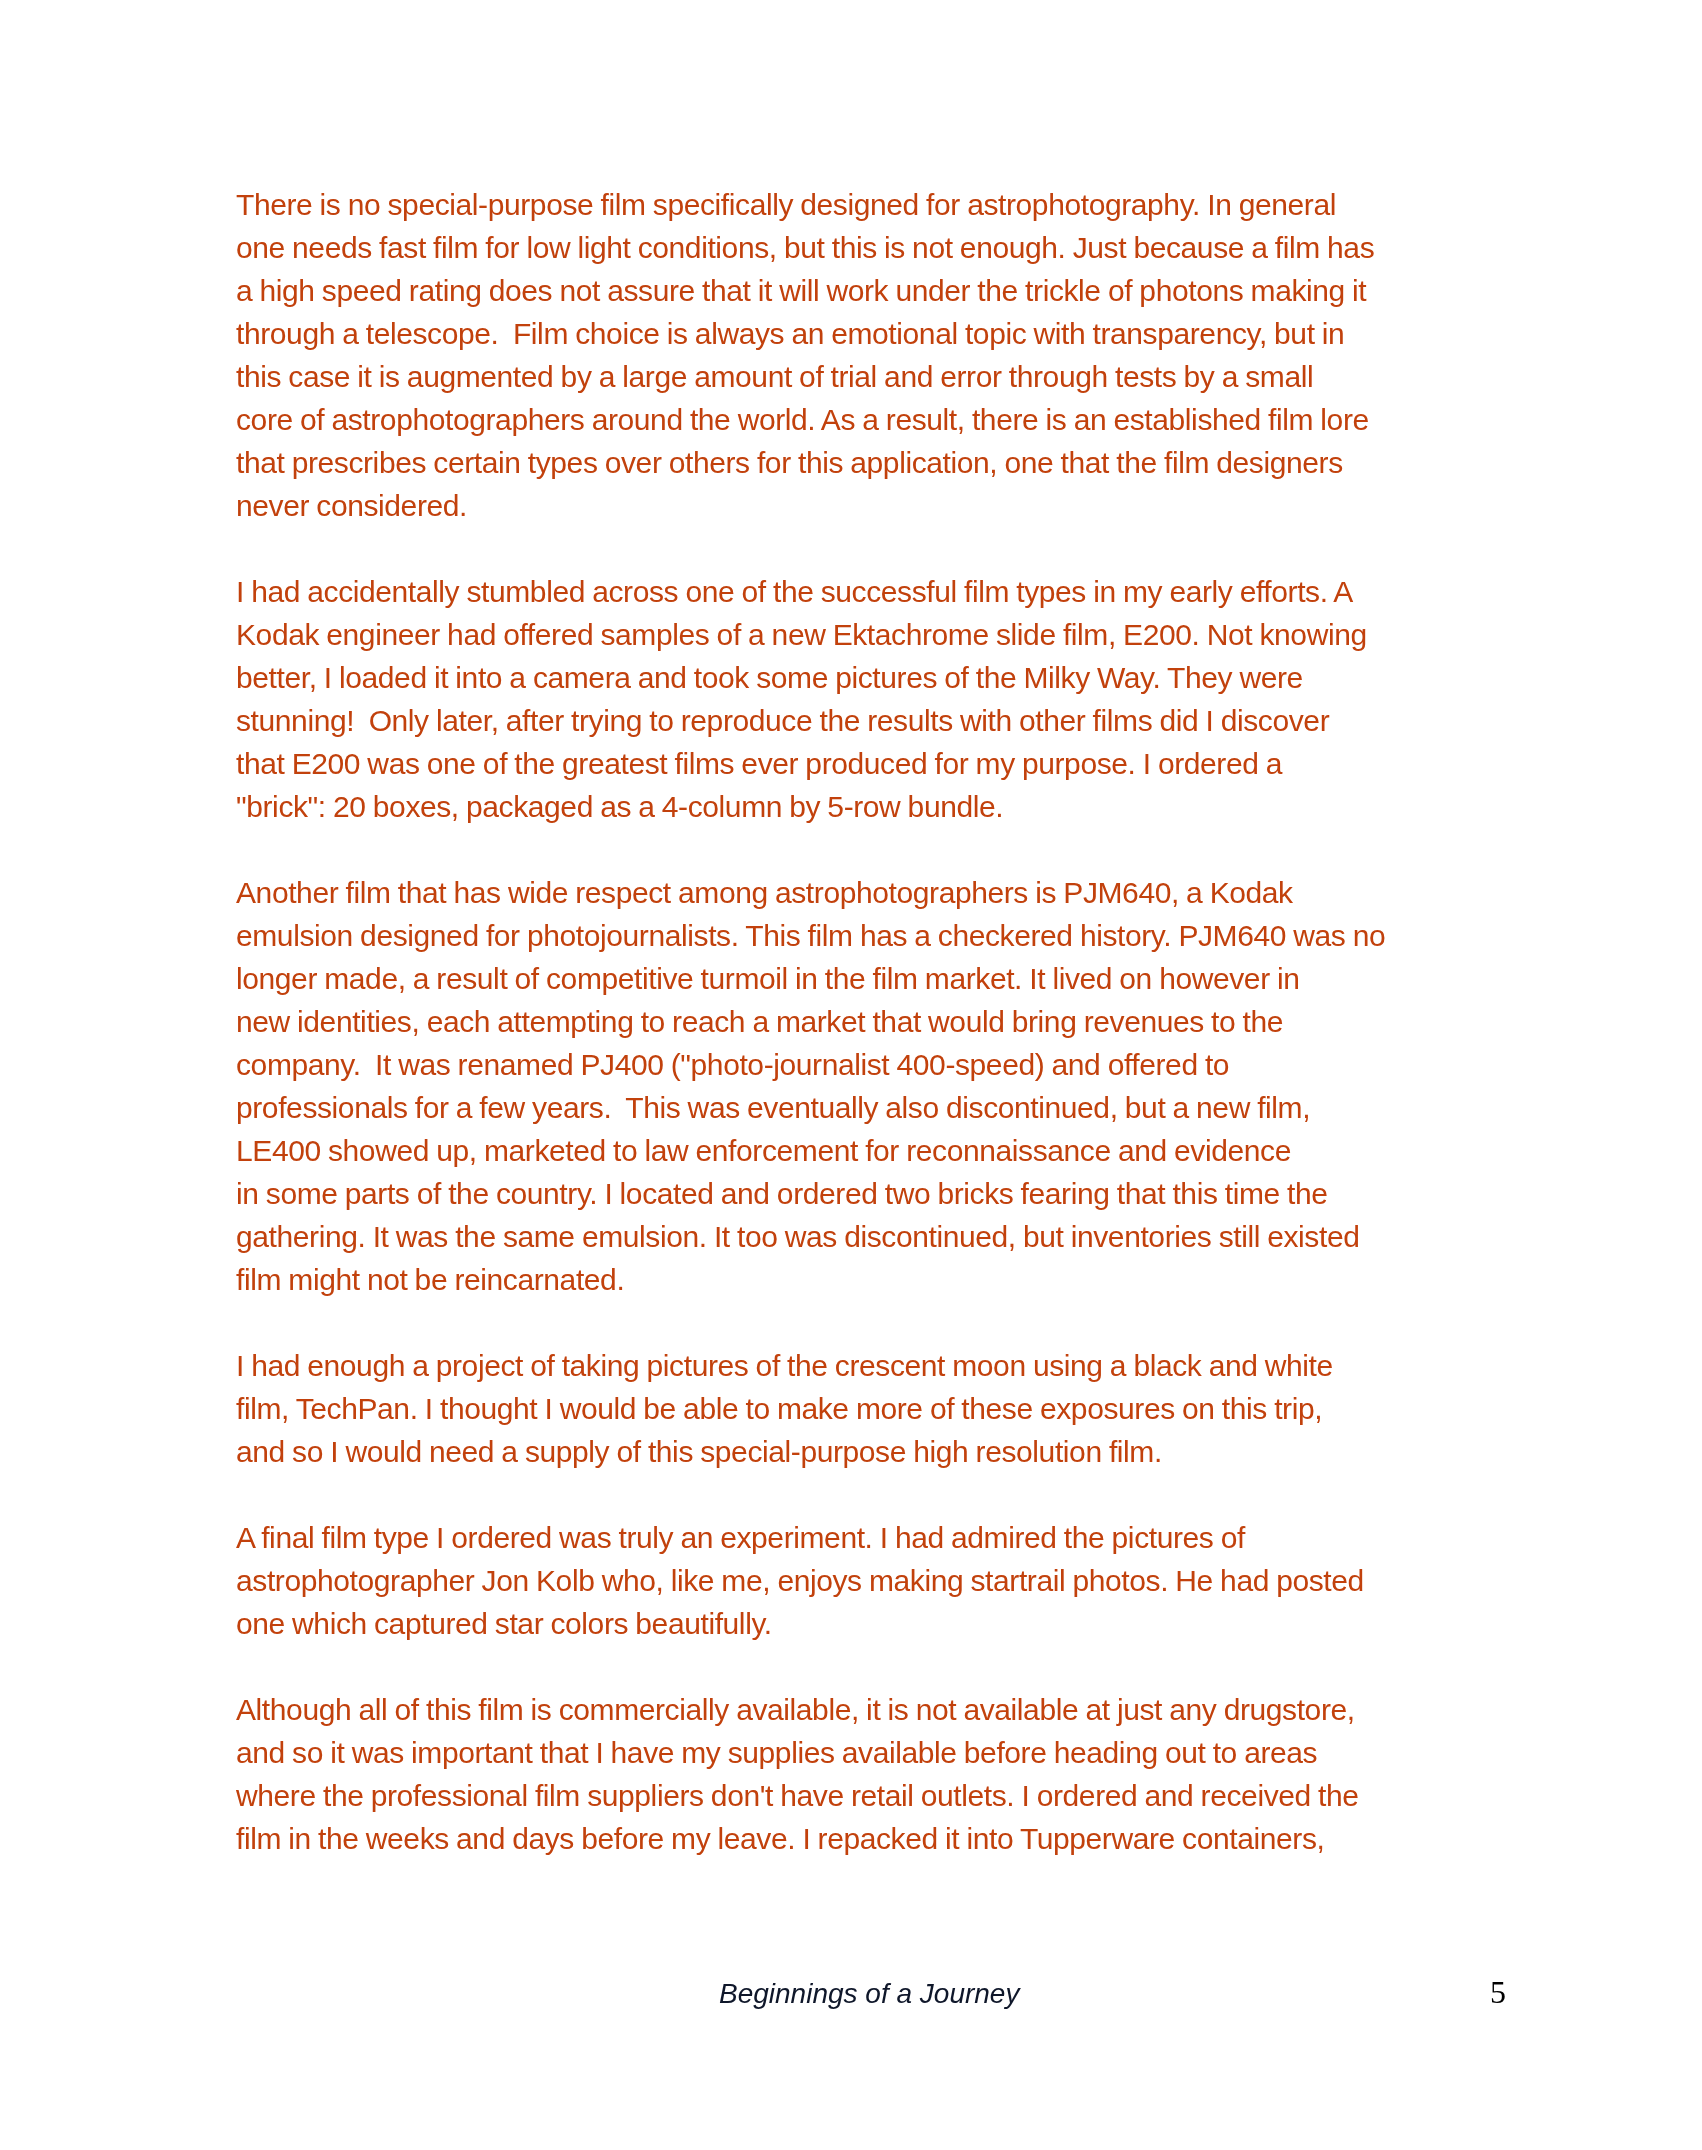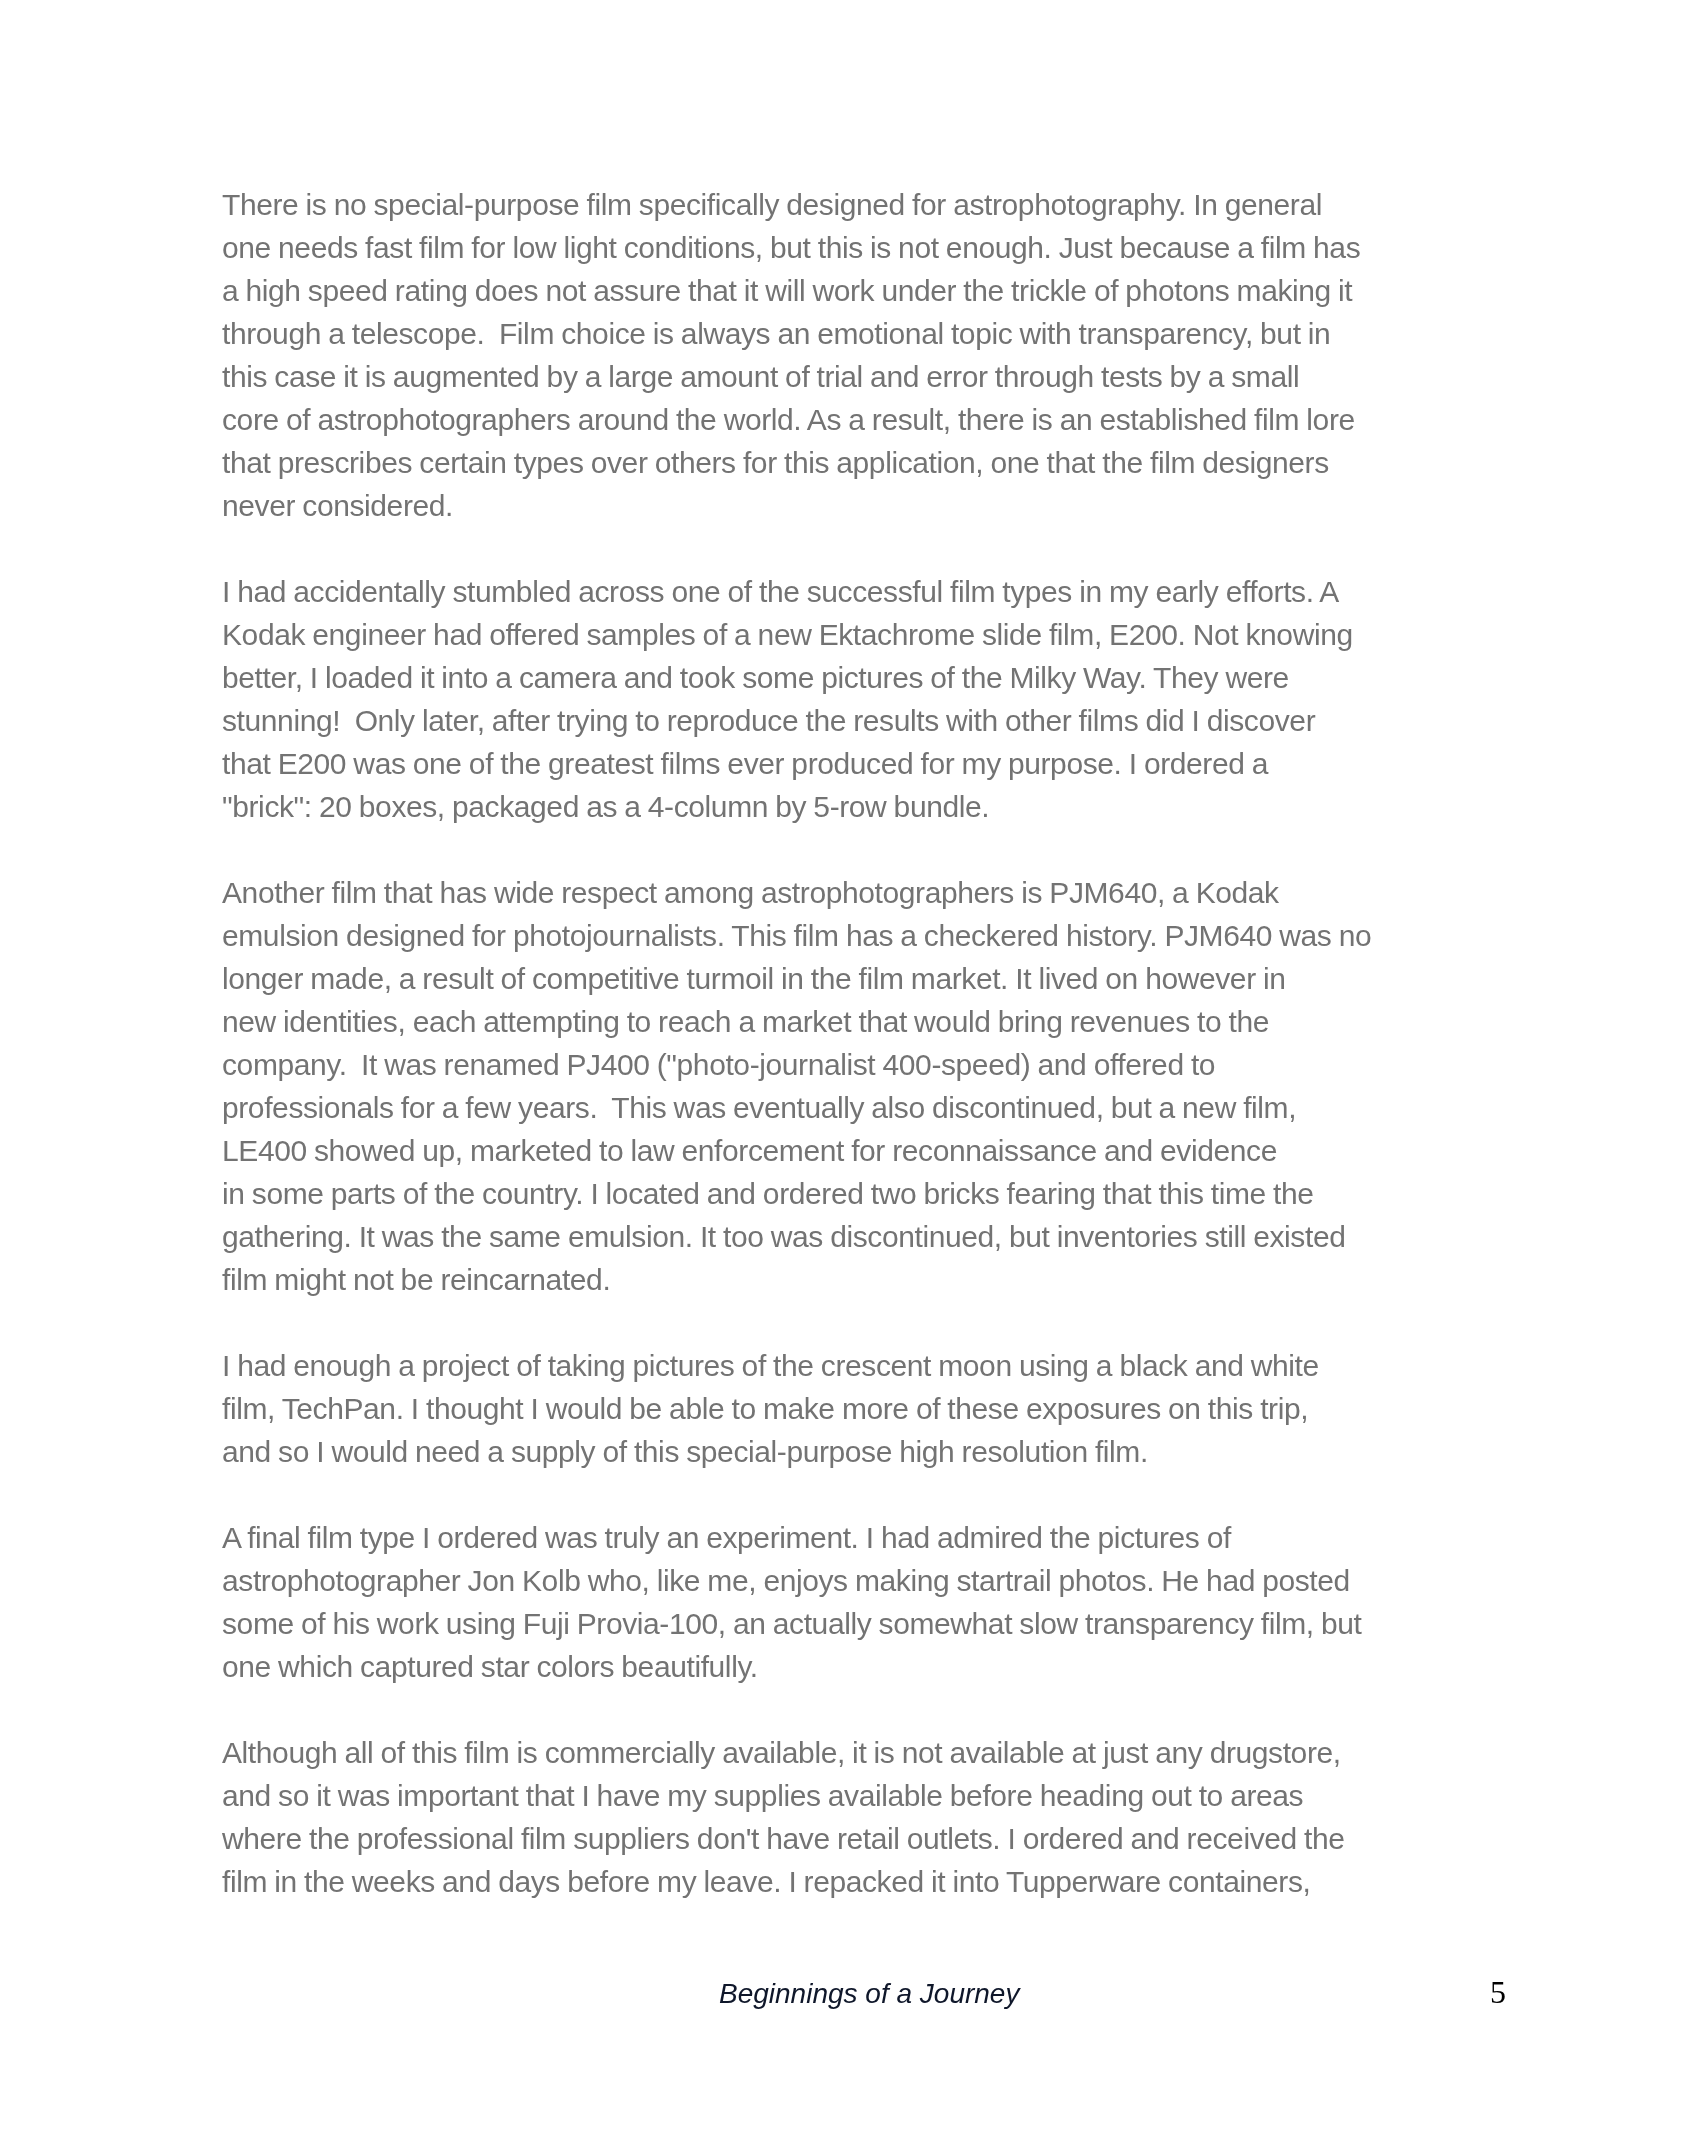"There is no special-purpose film" .body-text { color: #737373 -> #c2410c; left: 222px -> 236px }
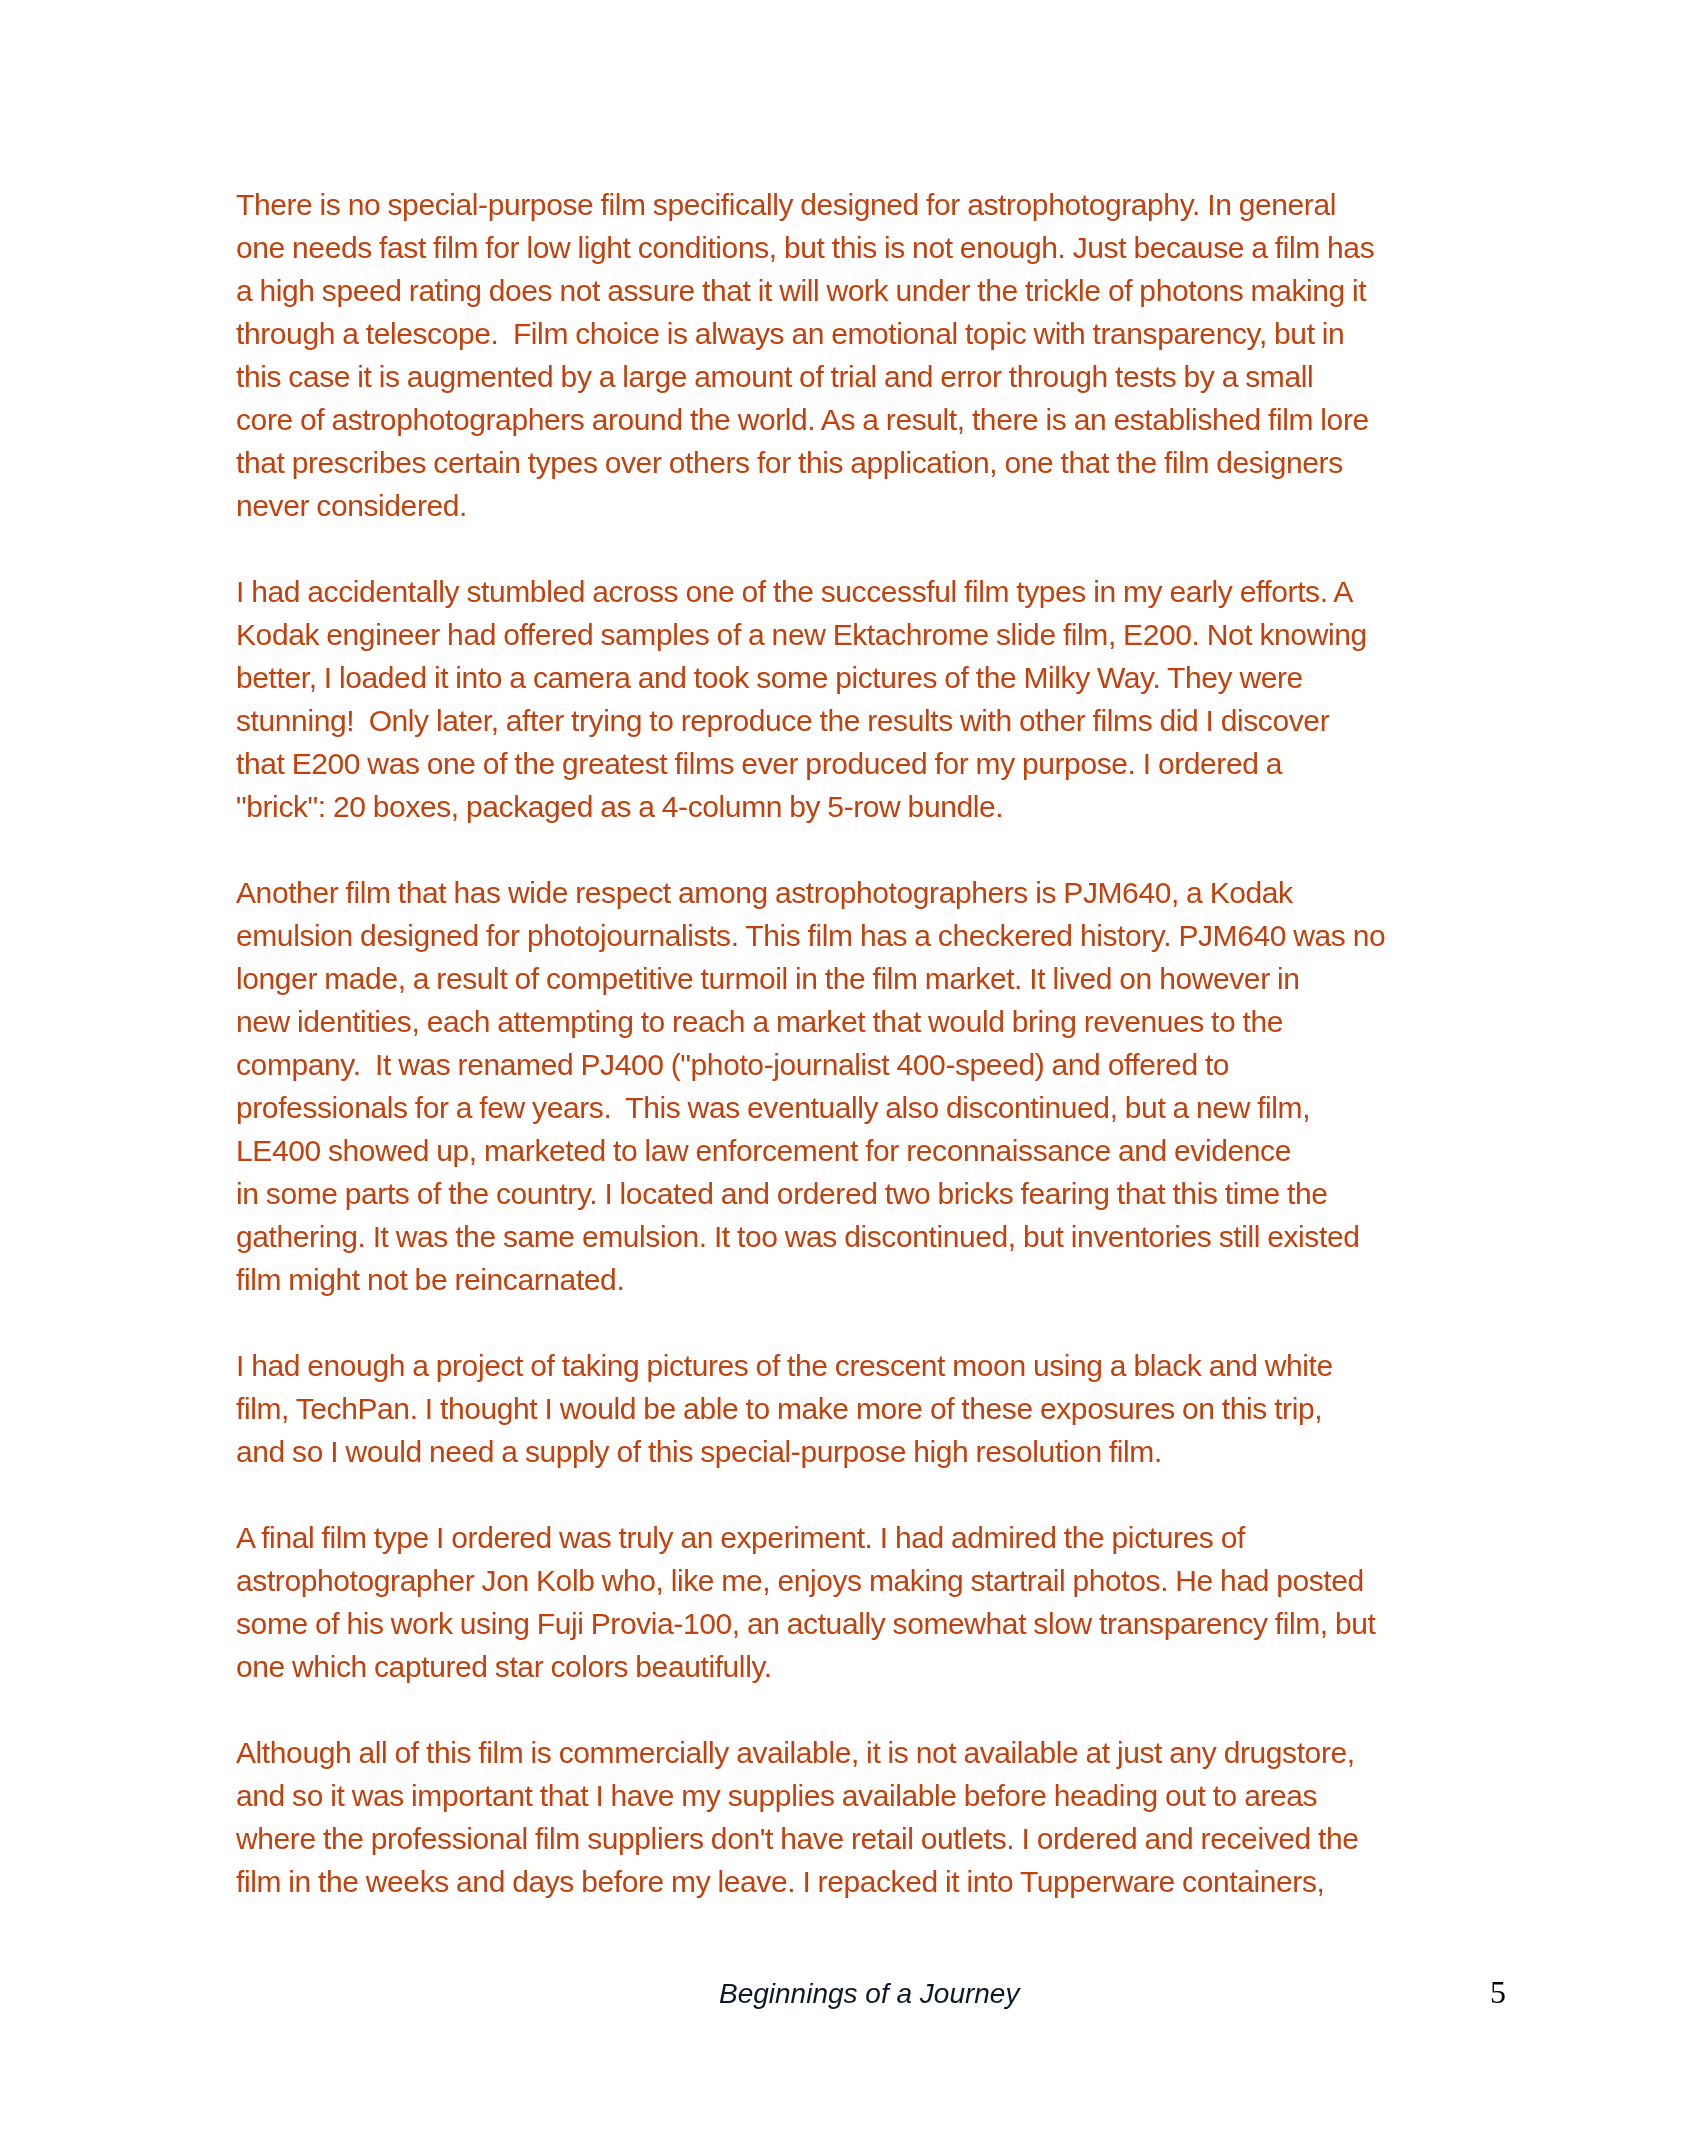"some of his work using" span.line { html: <span>some of his work using Fuji Provia-100, an actually somewhat slow transparency film, but</span> -> none }
